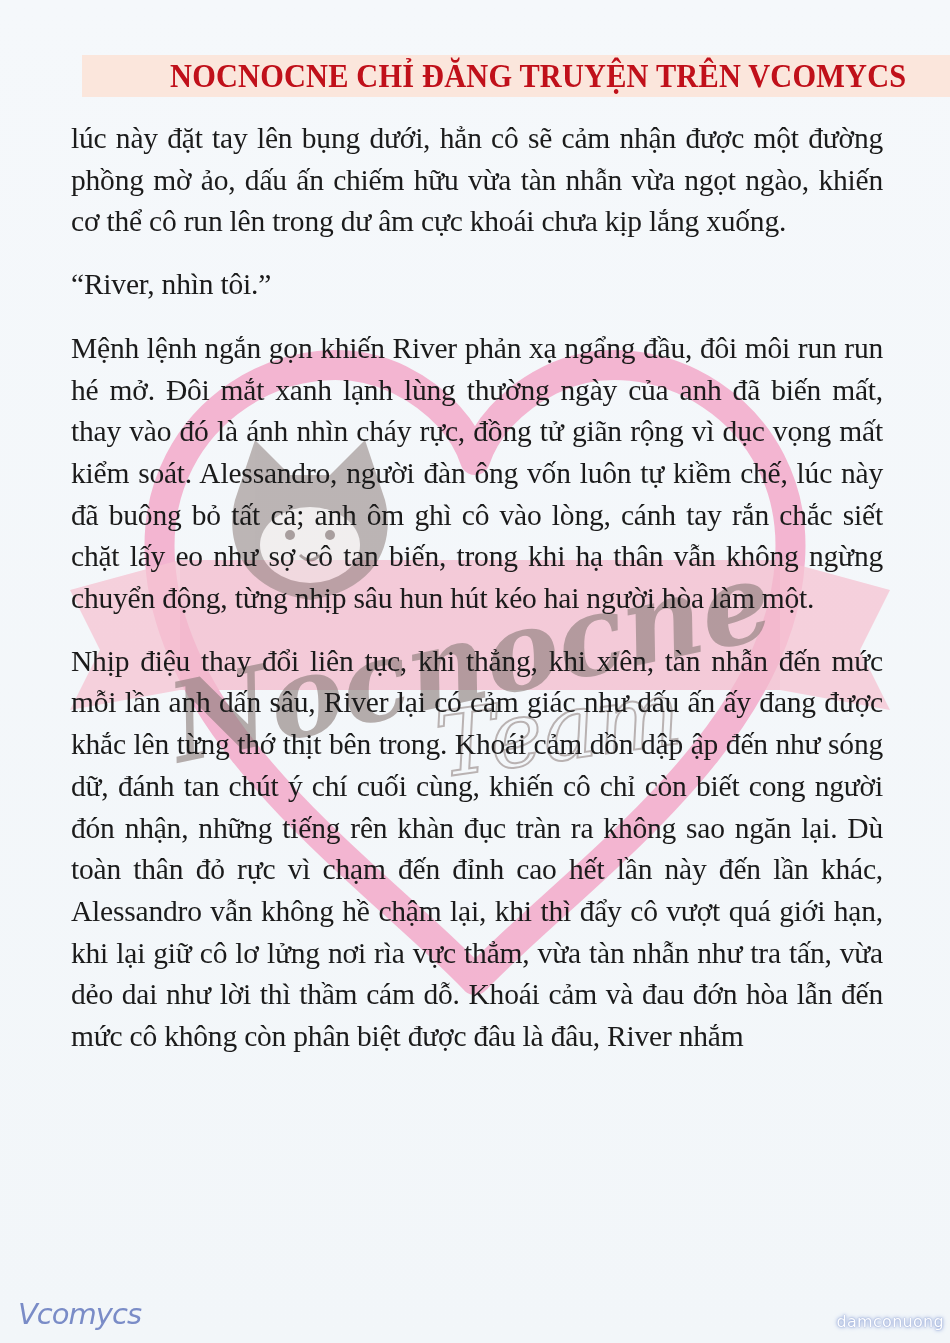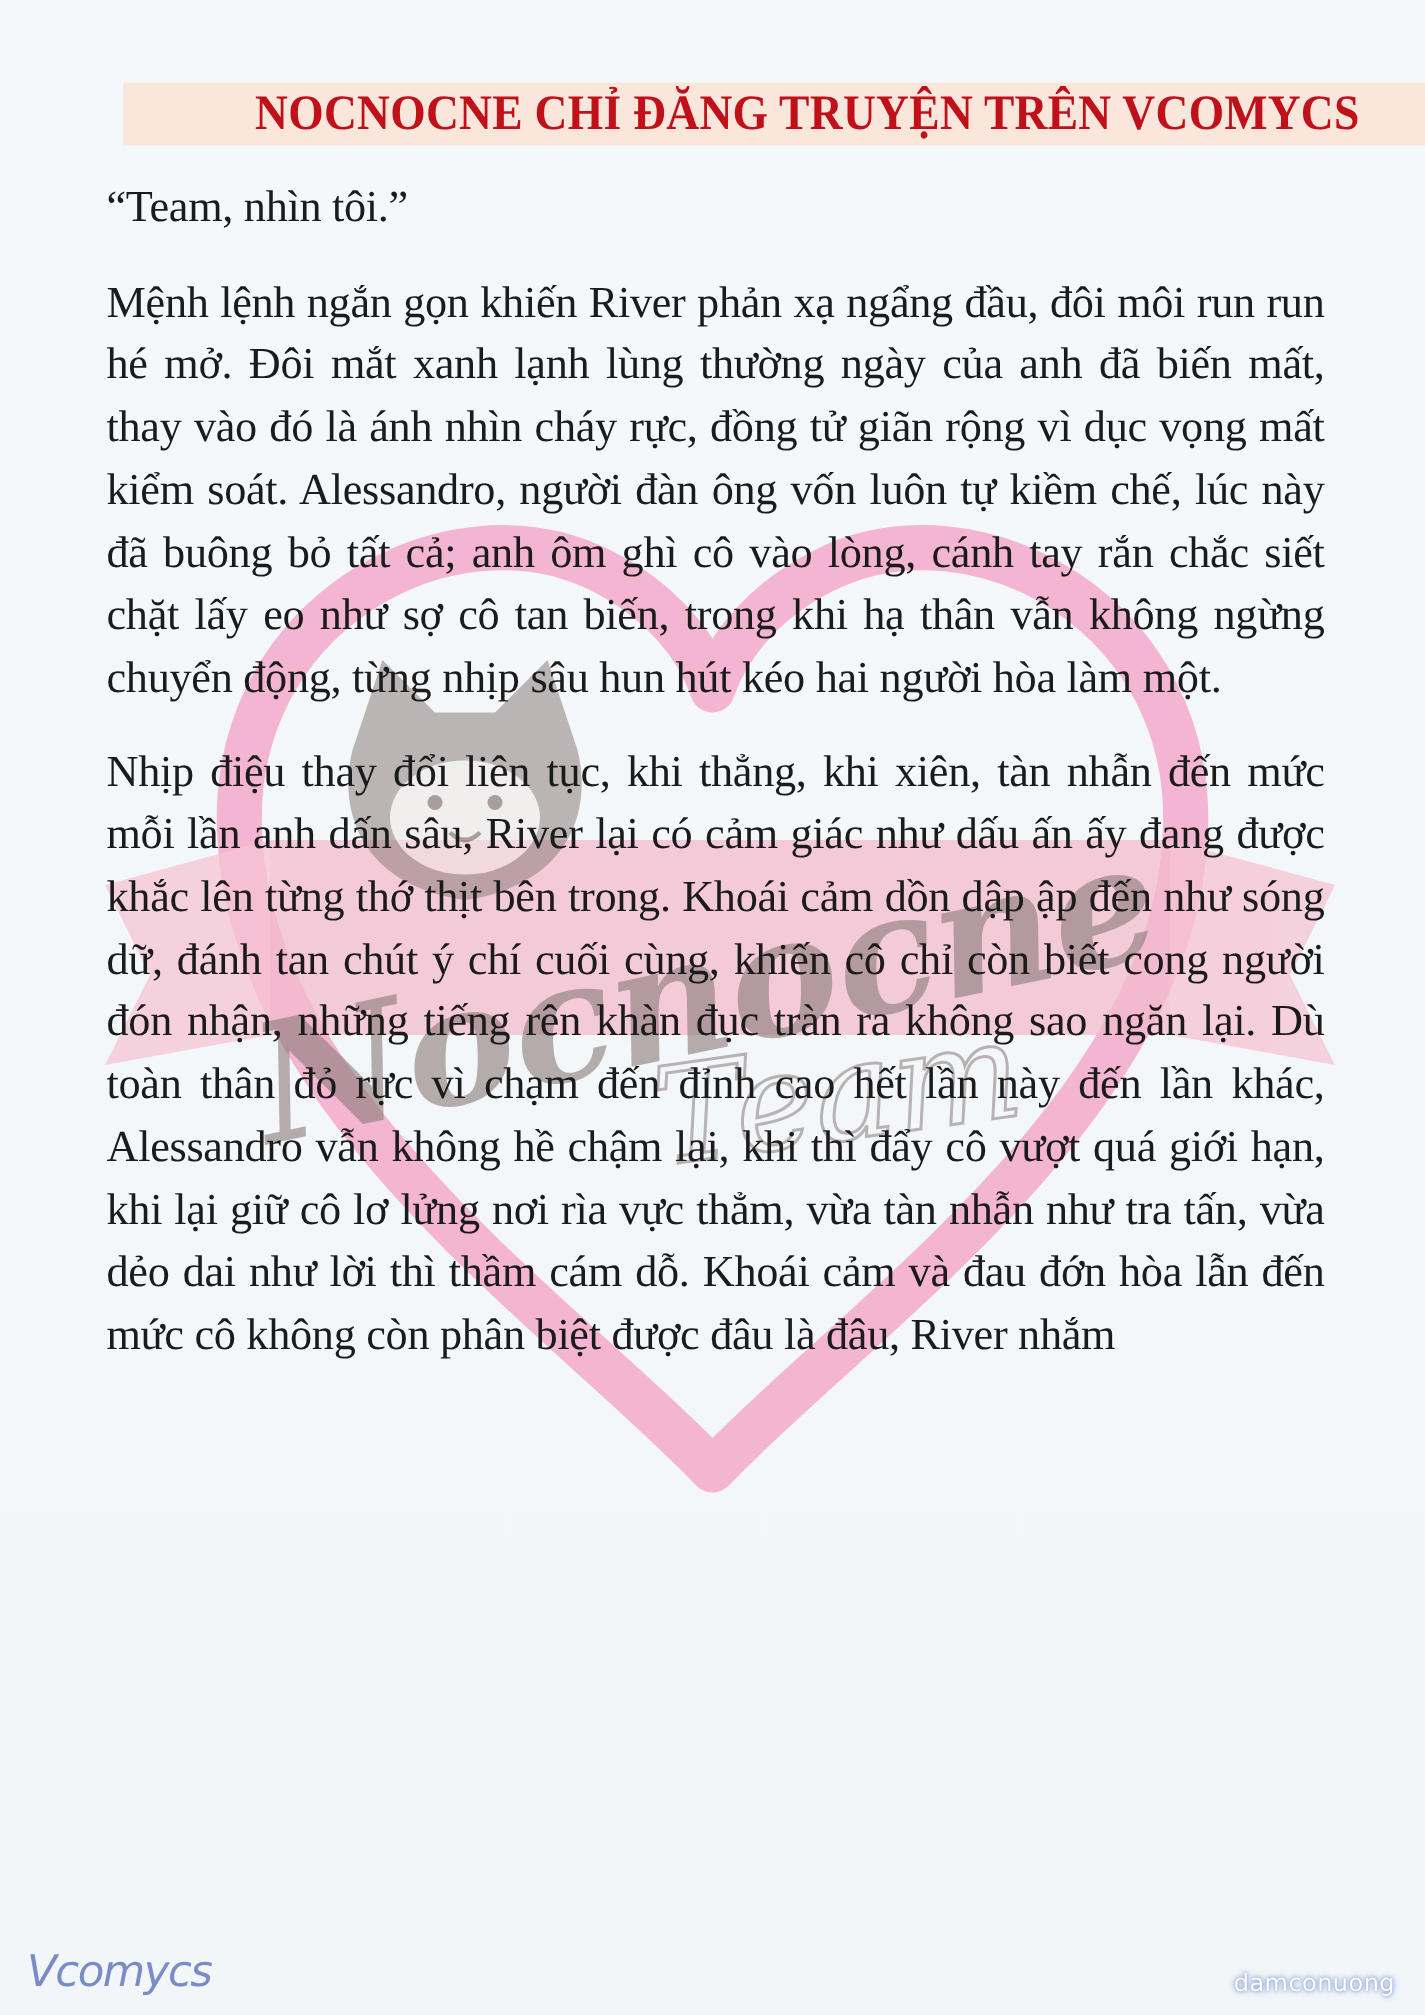"lúc này đặt tay lên" p.para { html: none -> <p>lúc này đặt tay lên bụng dưới, hẳn cô sẽ cảm nhận được một đường phồng mờ ảo, dấu ấn chiếm hữu vừa tàn nhẫn vừa ngọt ngào, khiến cơ thể cô run lên trong dư âm cực khoái chưa kịp lắng xuống.</p> }
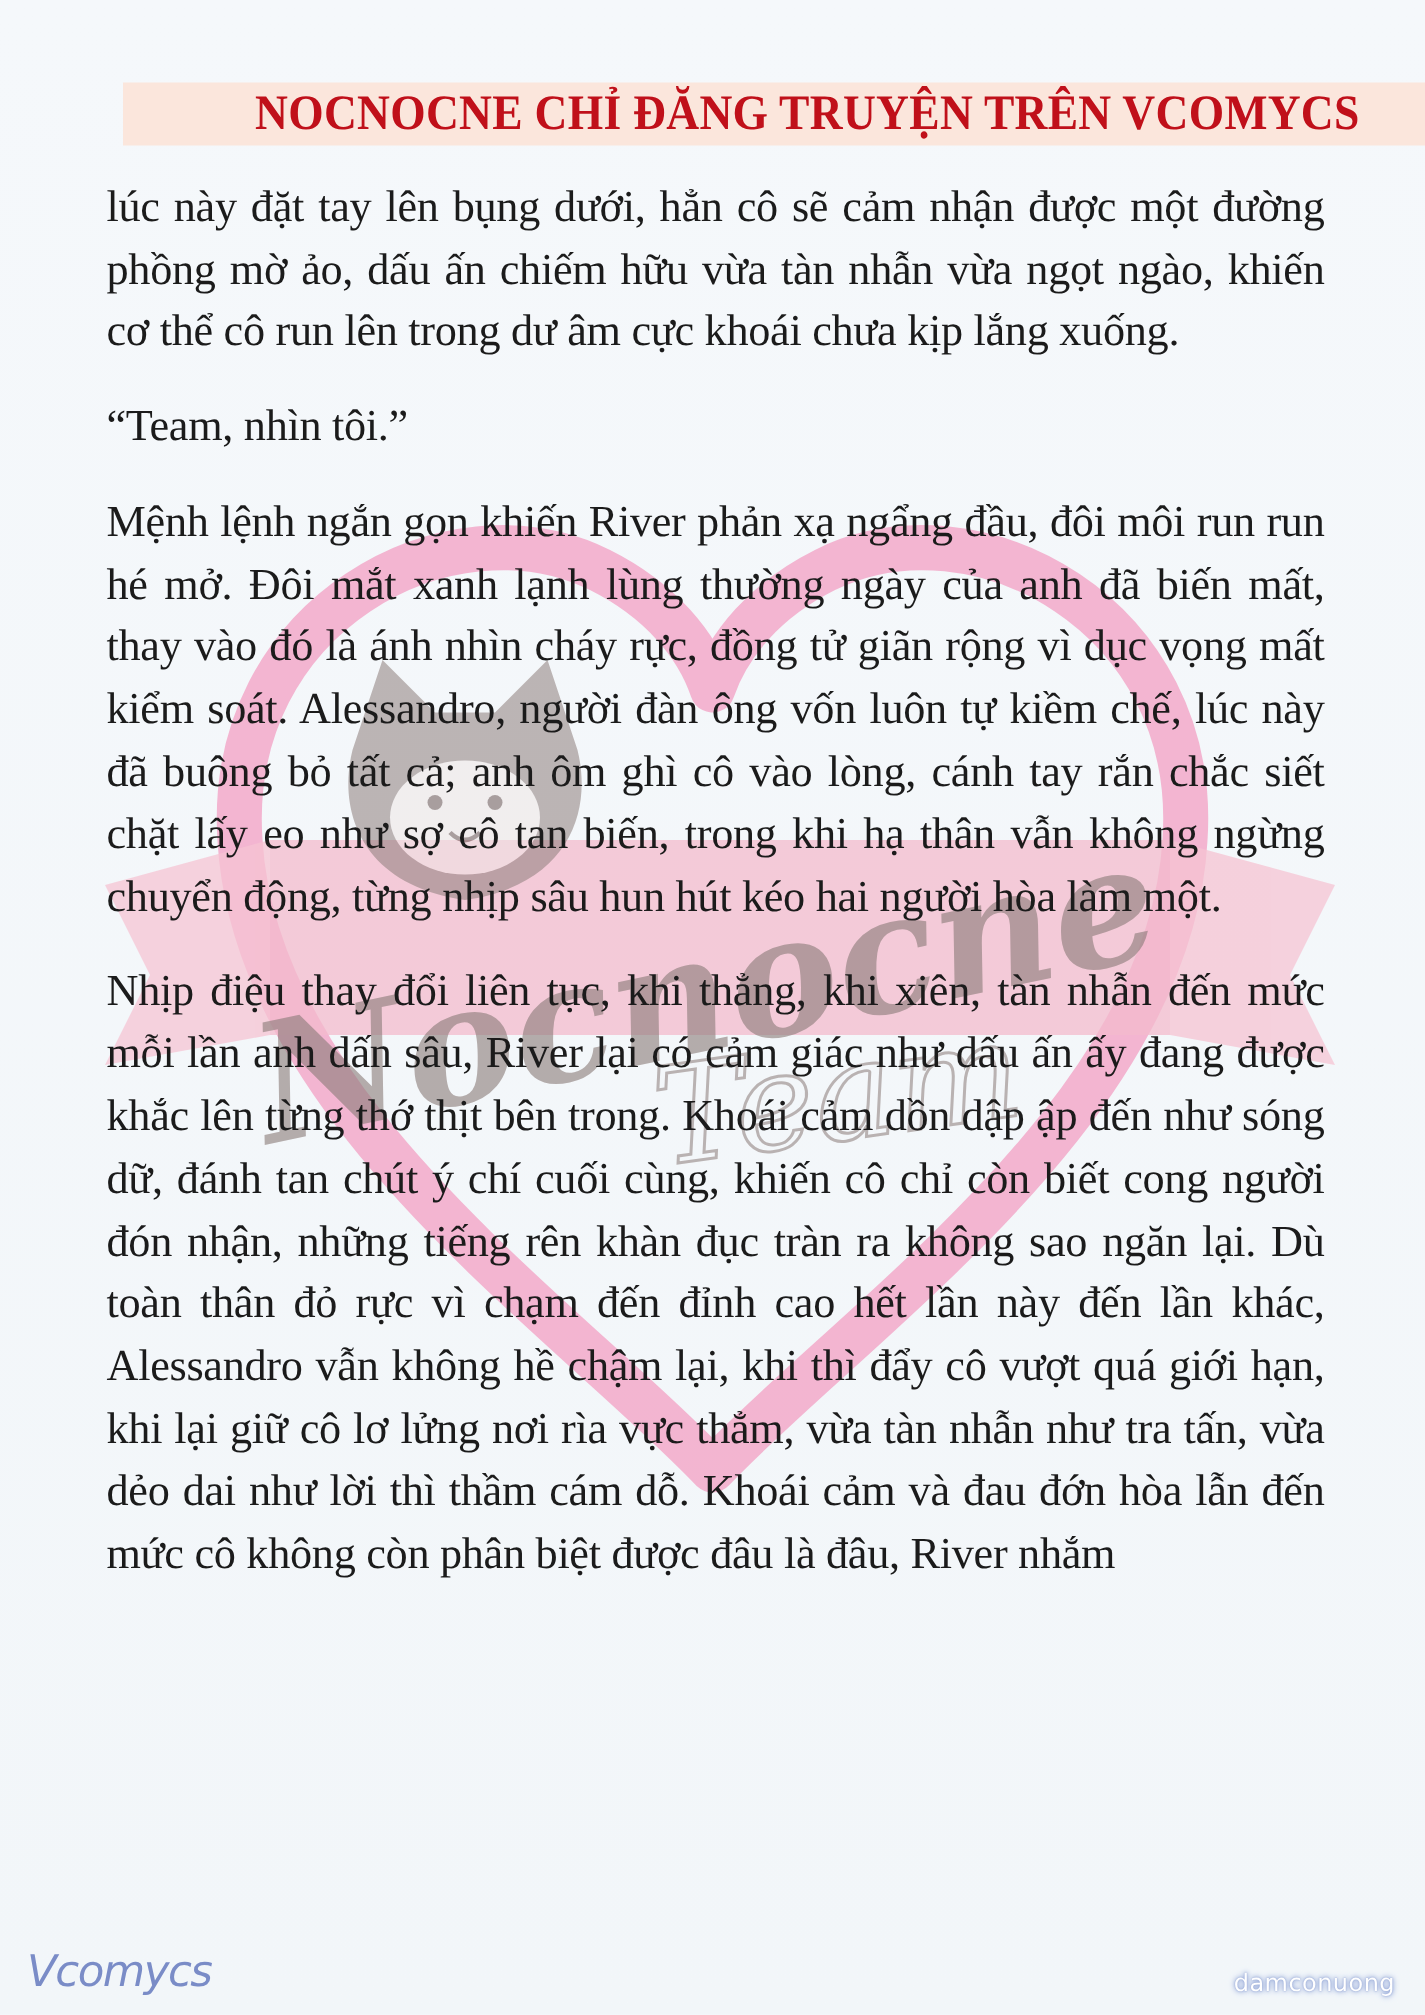"“Team, nhìn tôi.”" p.para { text: Team -> River }
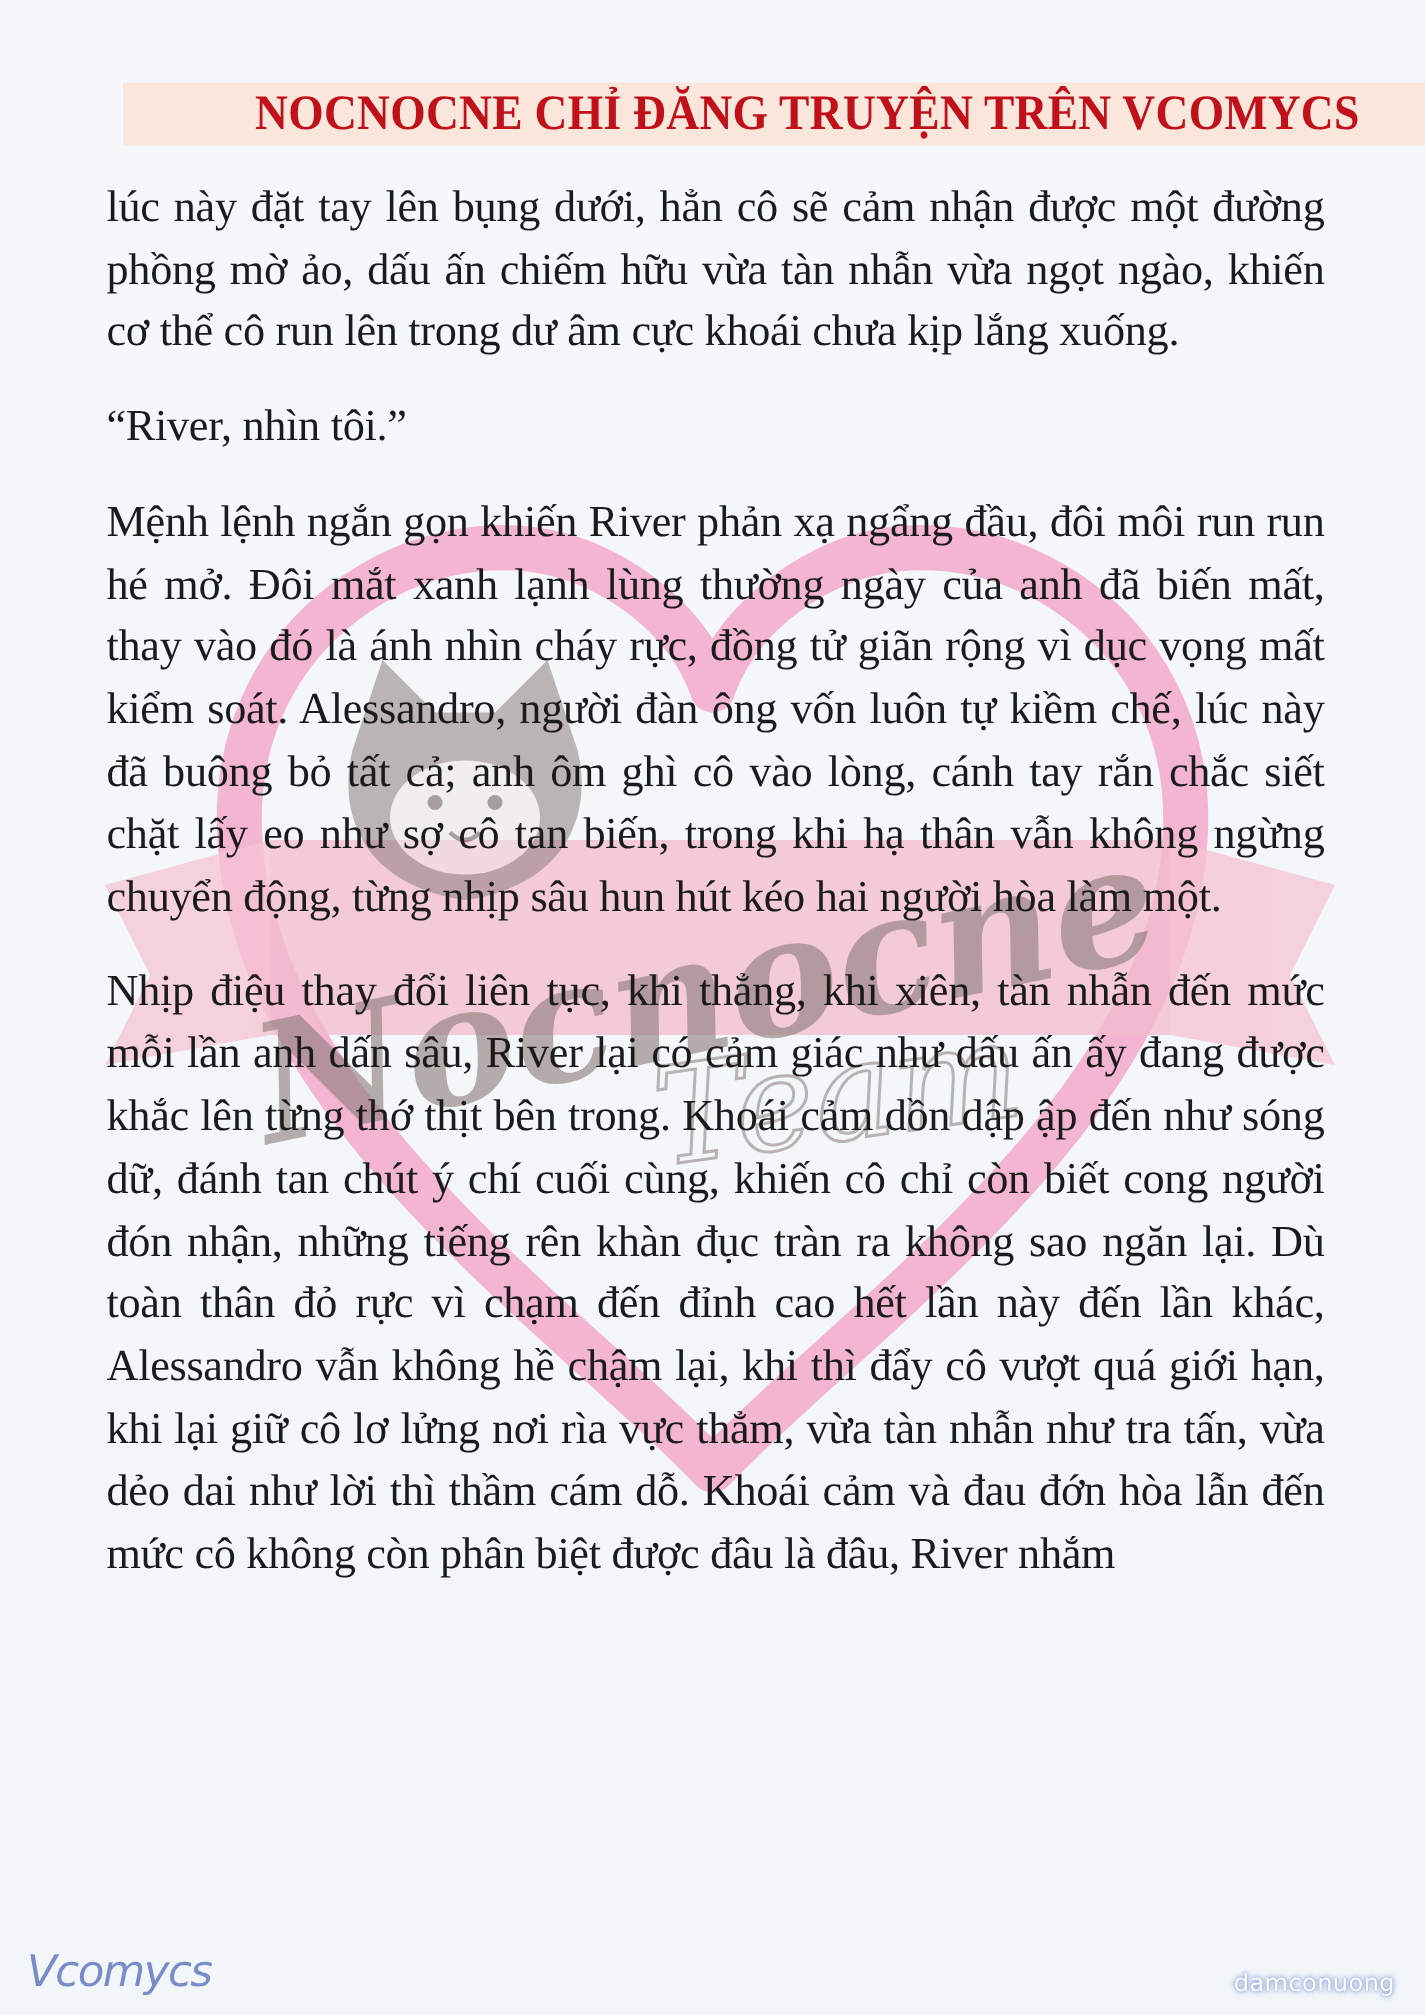"damconuong" .logo-right { right: 20px -> 6px }
